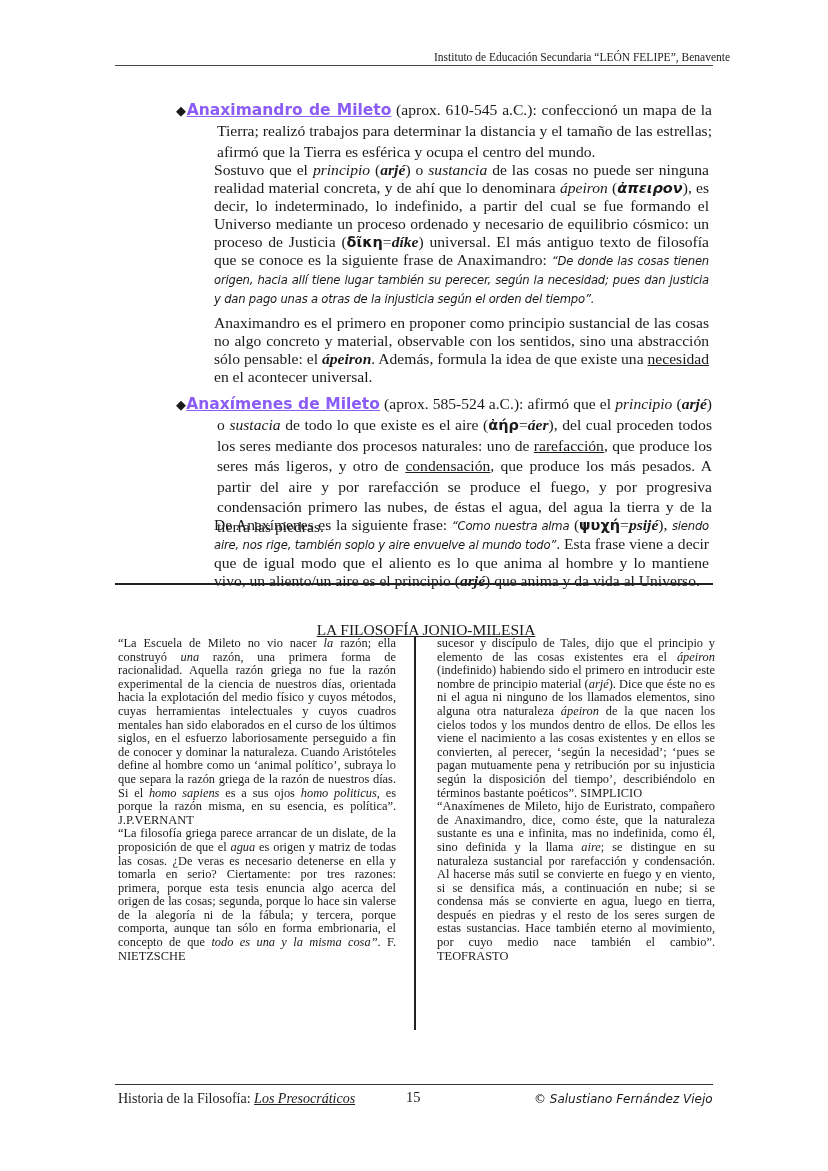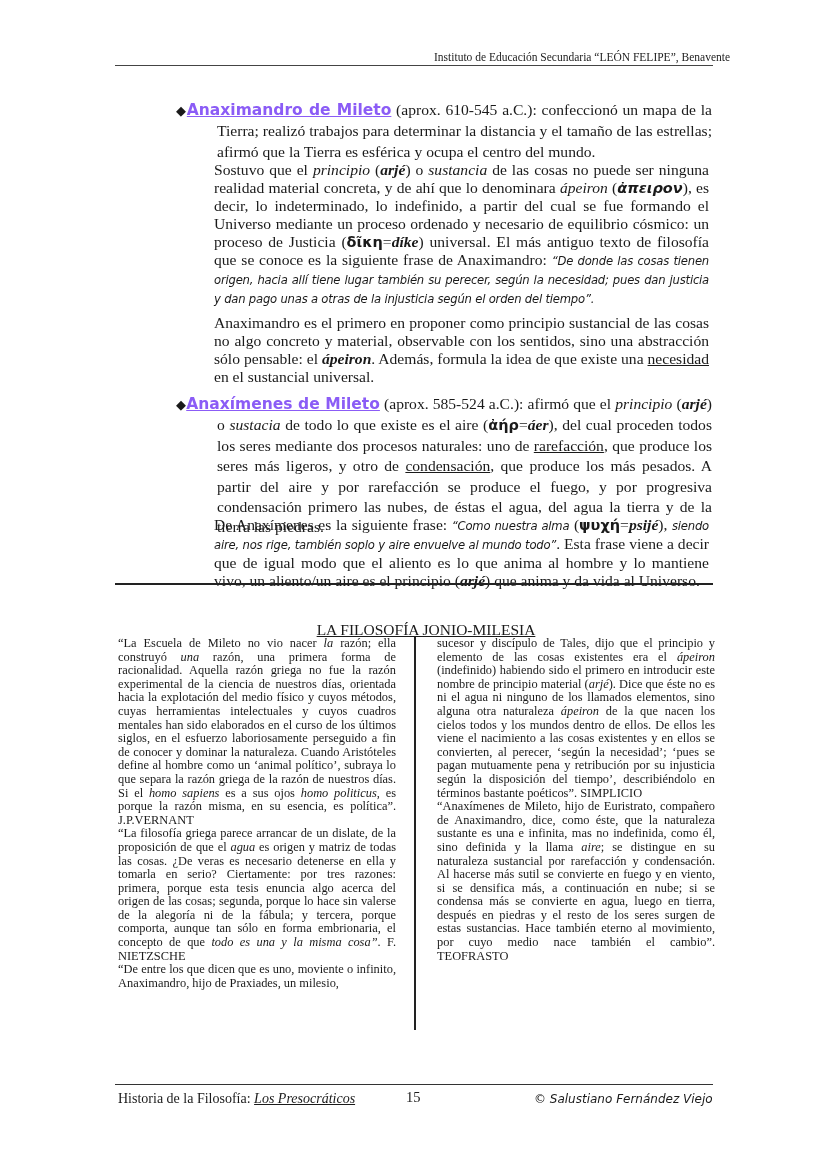"en el sustancial universal." span { text: sustancial -> acontecer }
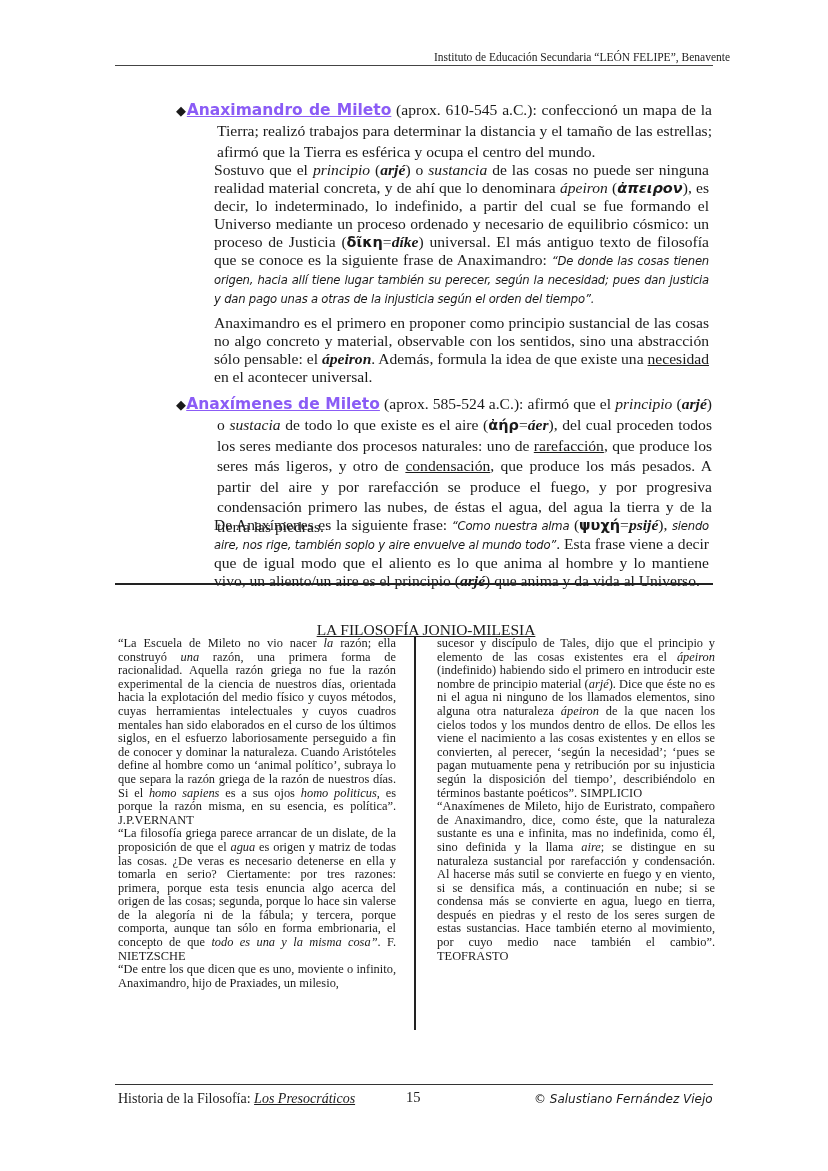"“De entre los que dicen" p { html: <p>“De entre los que dicen que es uno, moviente o infinito, Anaximandro, hijo de Praxiades, un milesio,</p> -> none }
